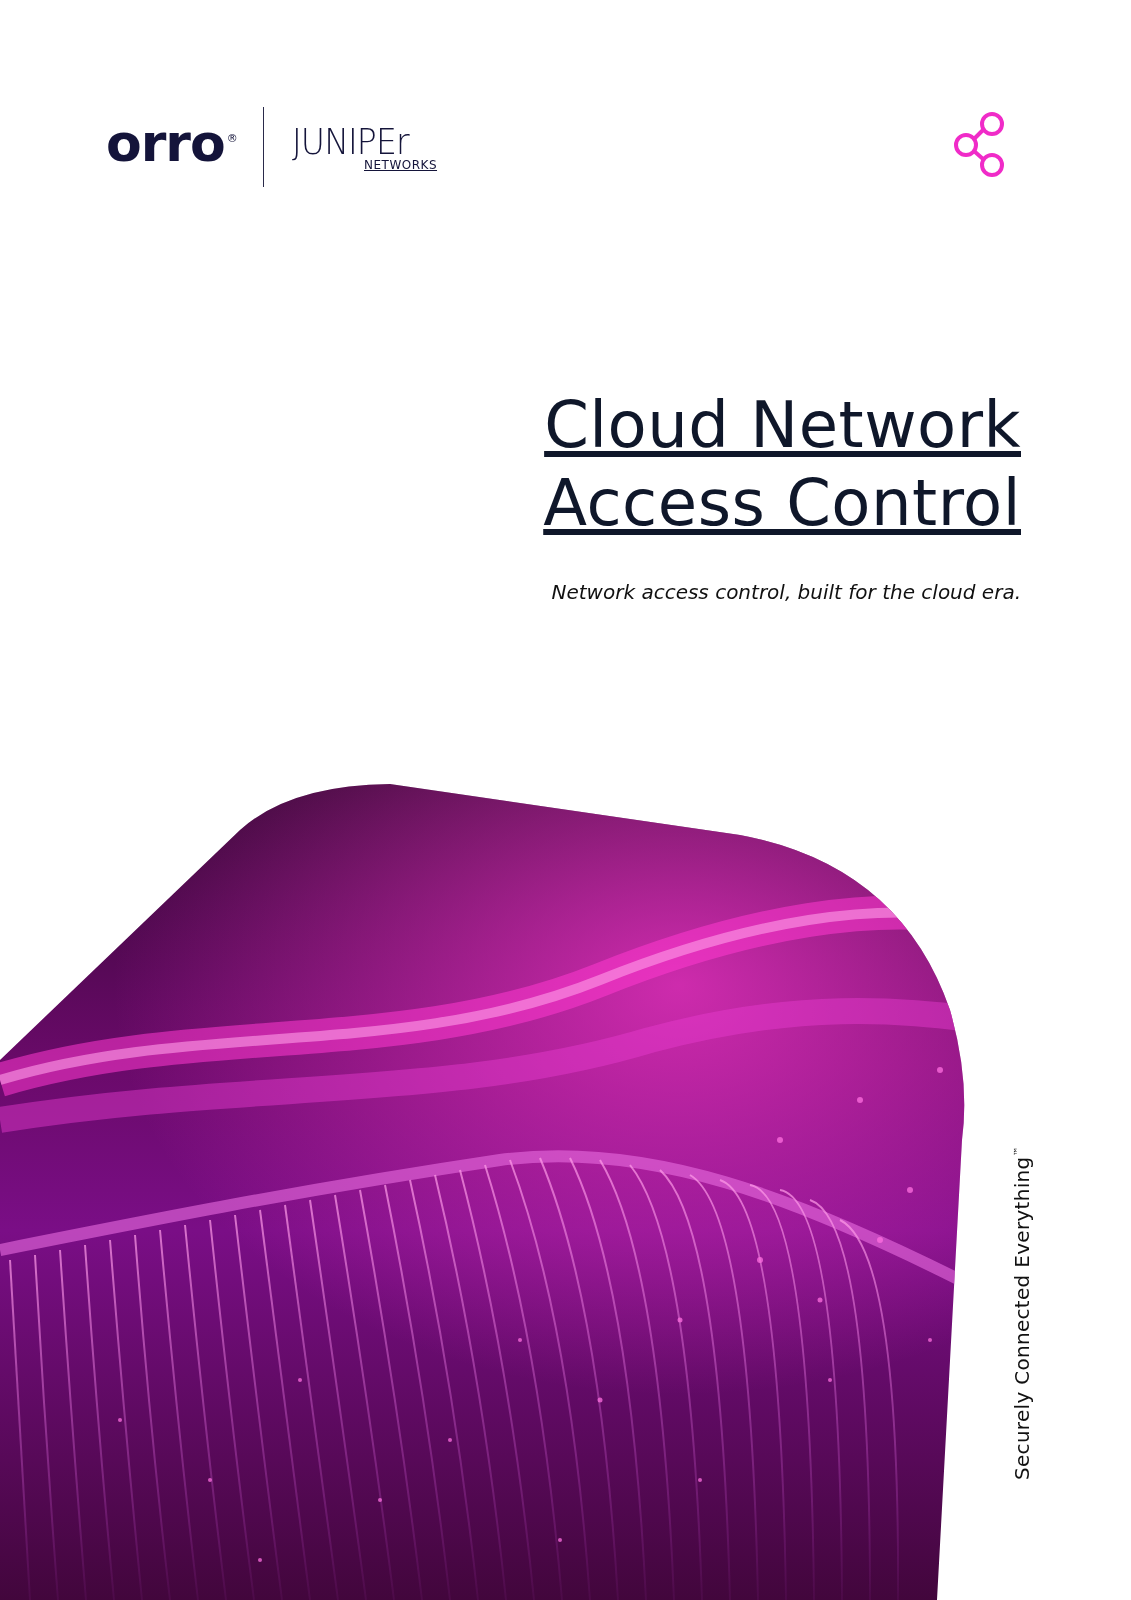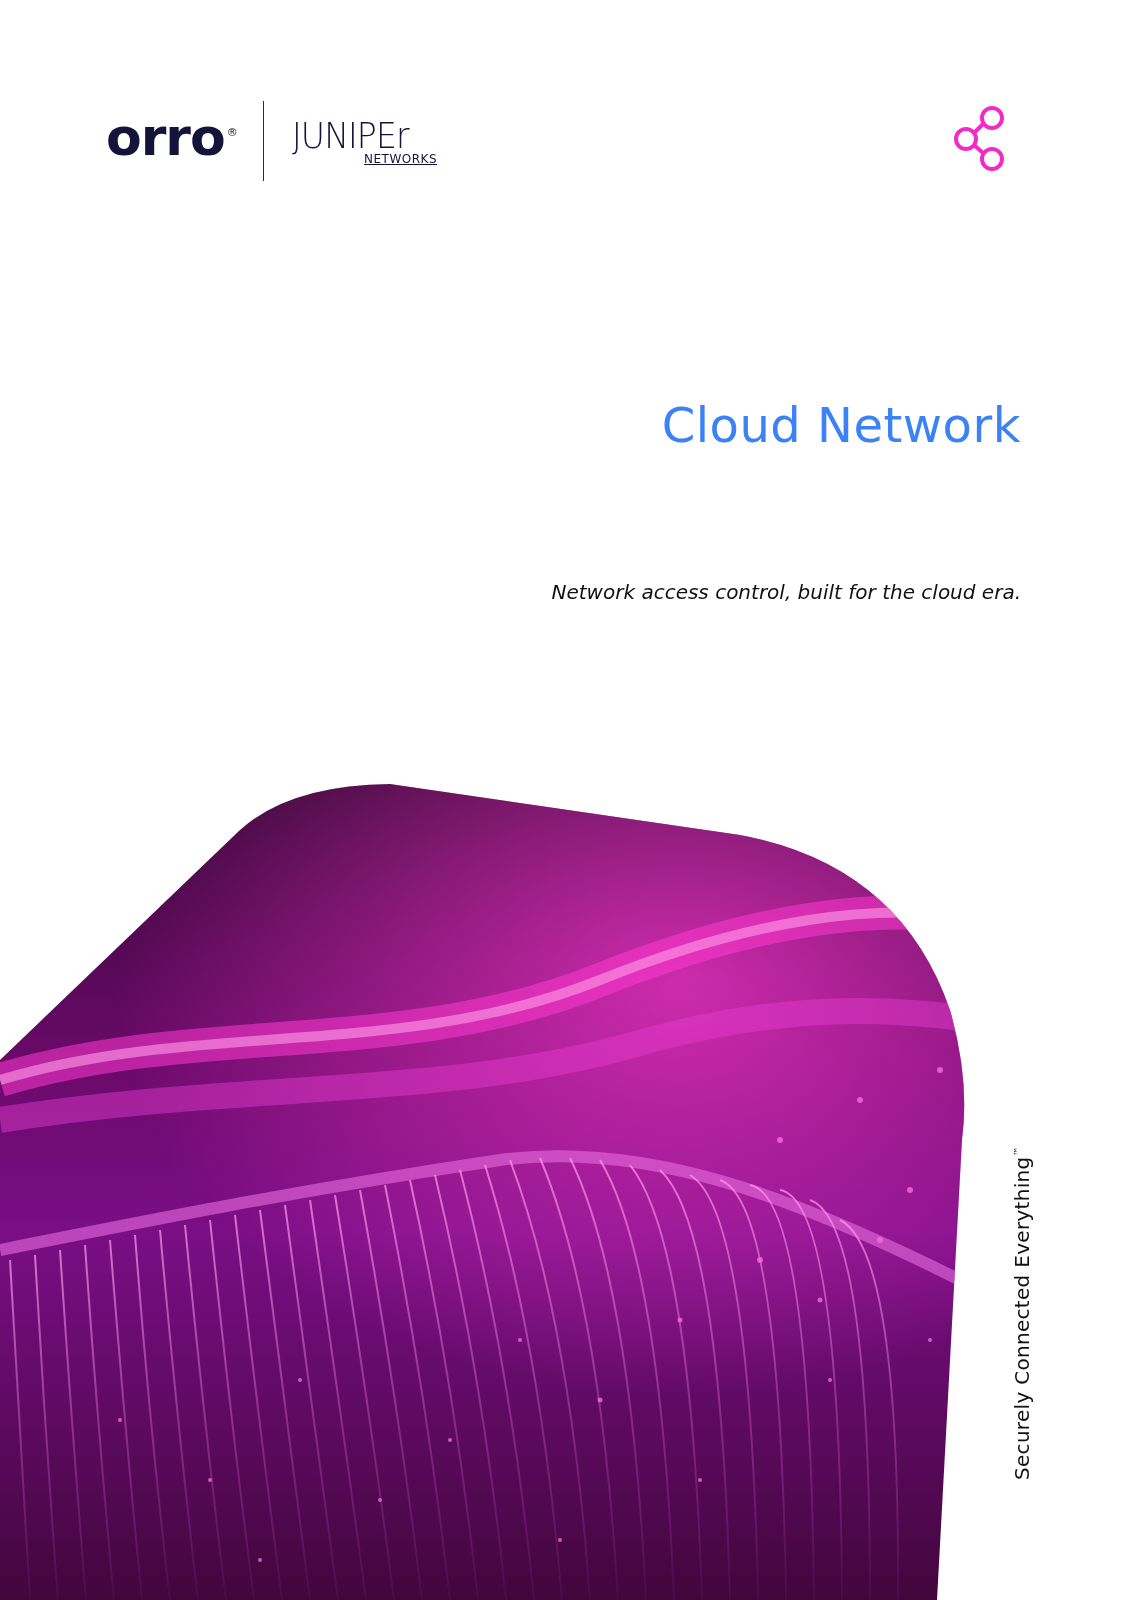"orro ®" .header { top: 0 -> 6px }
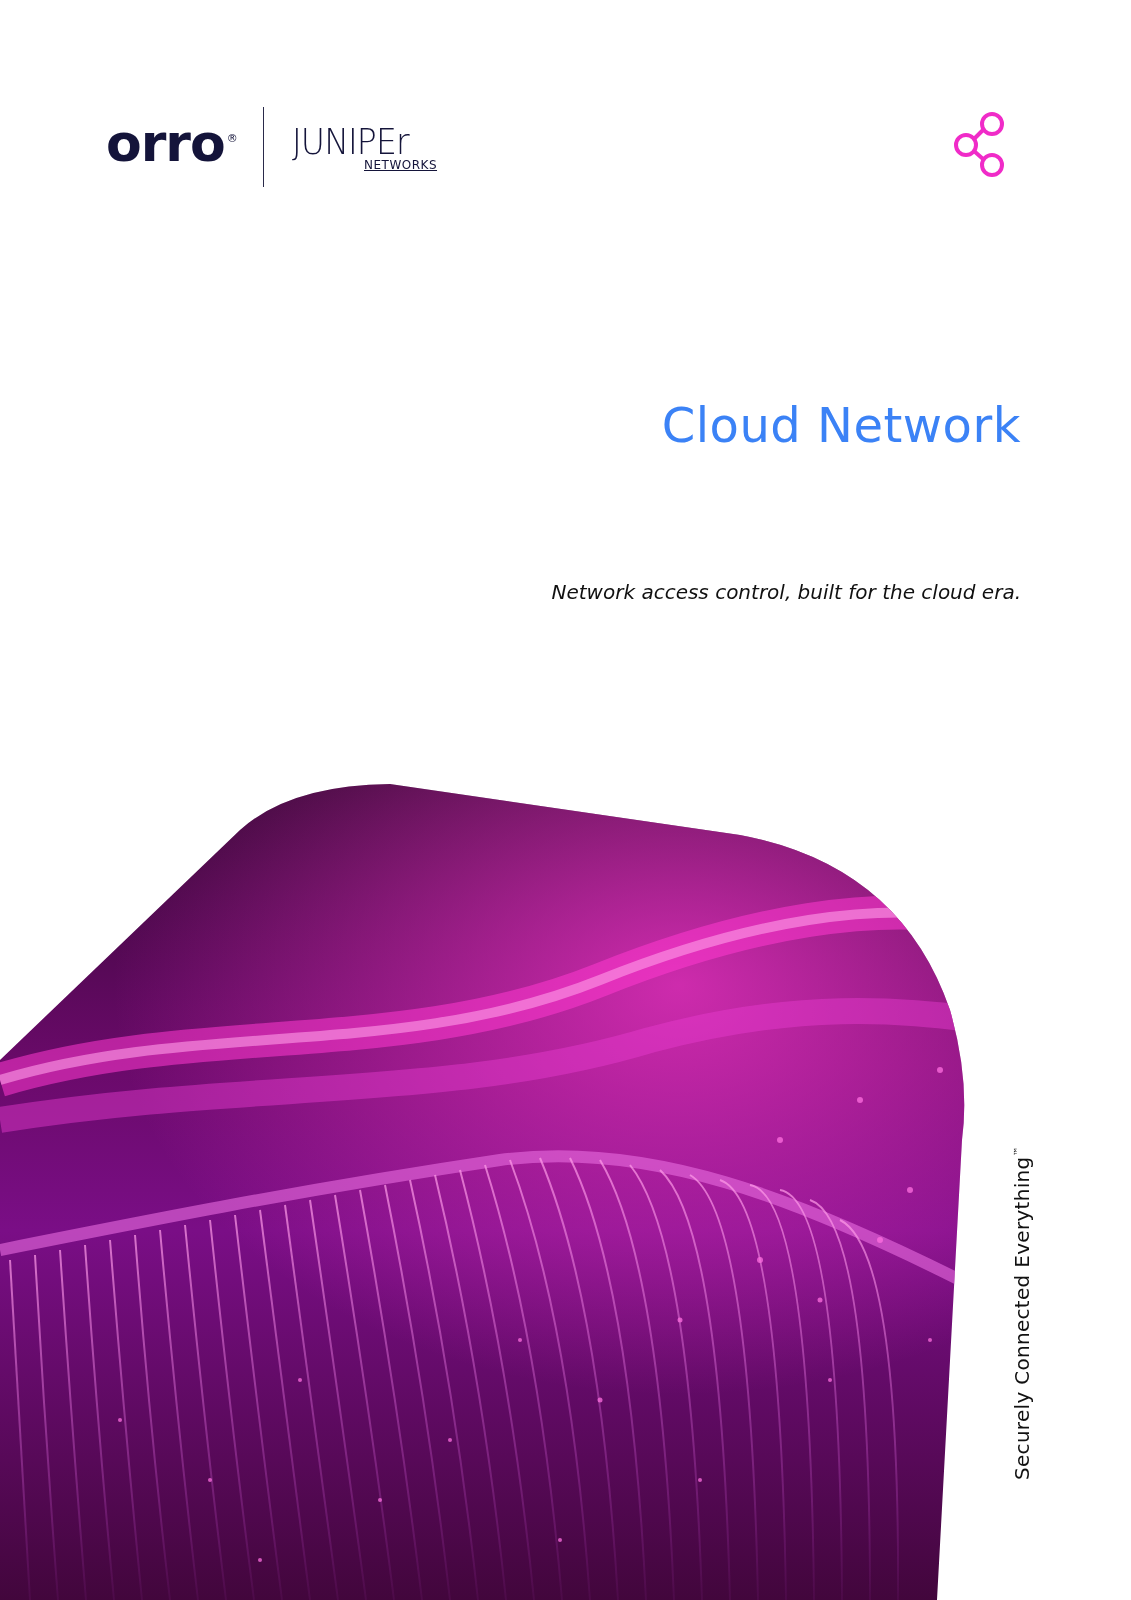"Cloud Network" .title { color: #3b82f6 -> #0f172a; font-size: 48px -> 64px; text-decoration: none -> underline }
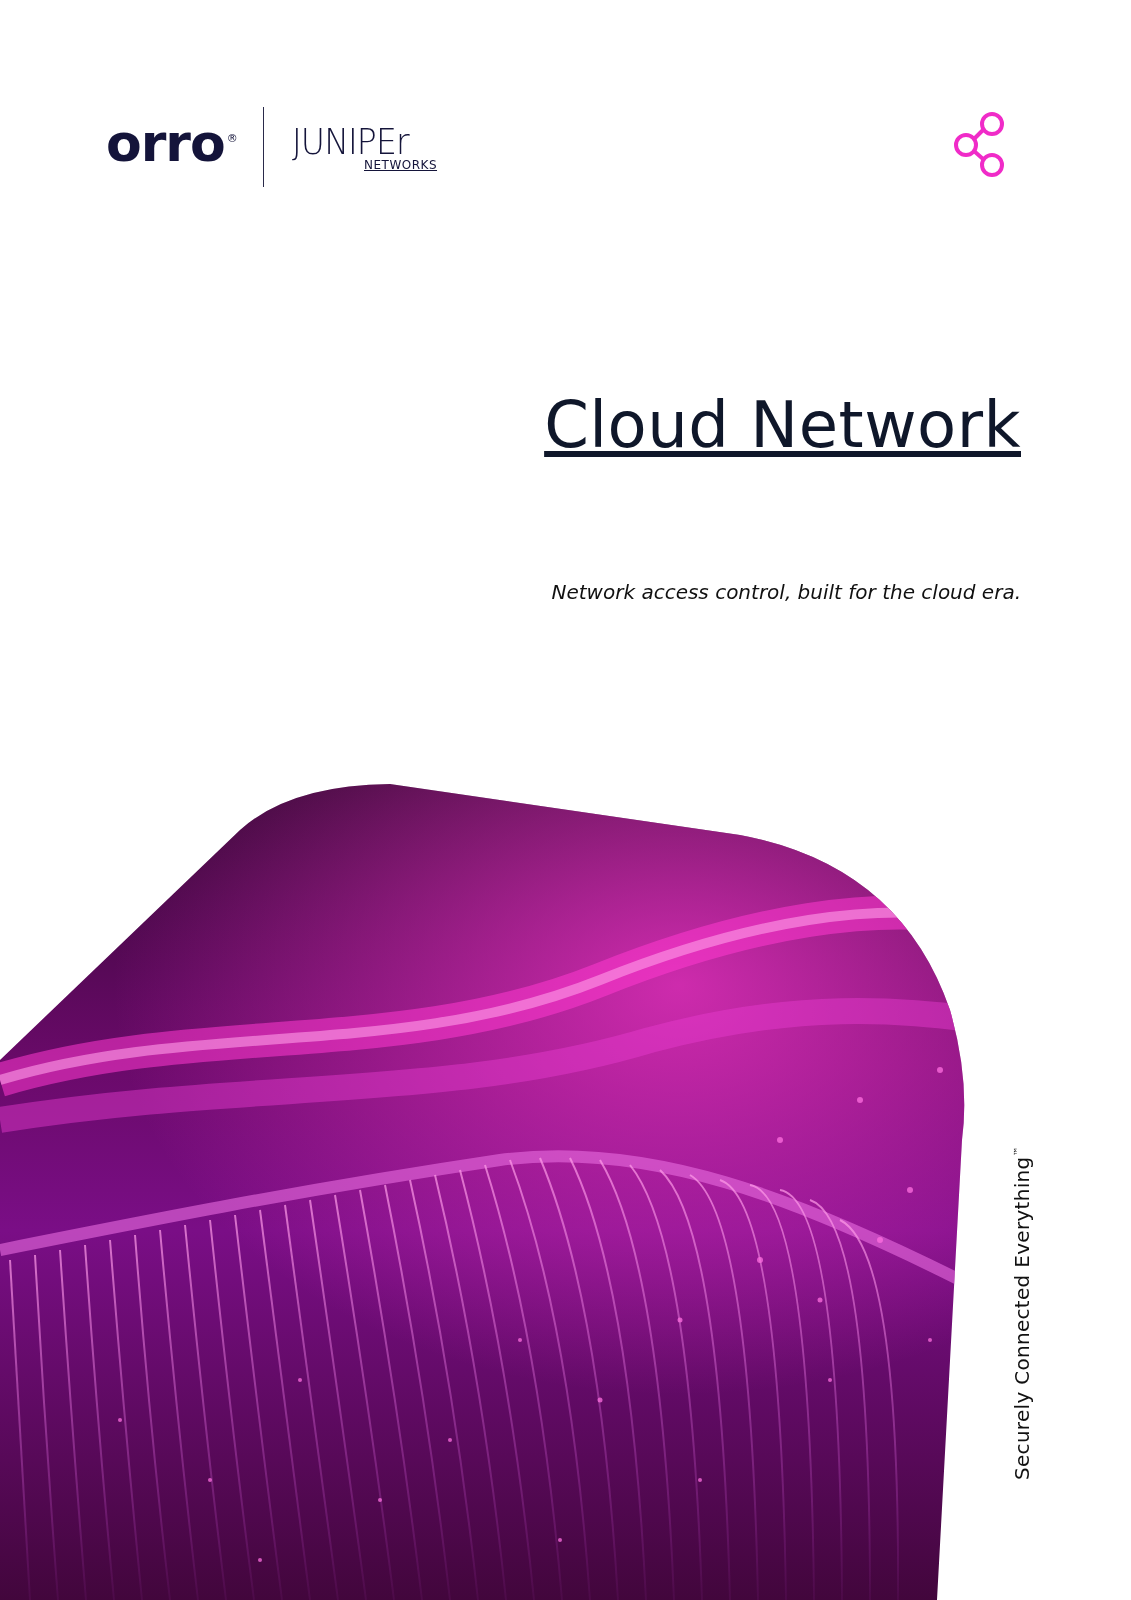"Access Control" span { html: none -> <span>Access Control</span> }
